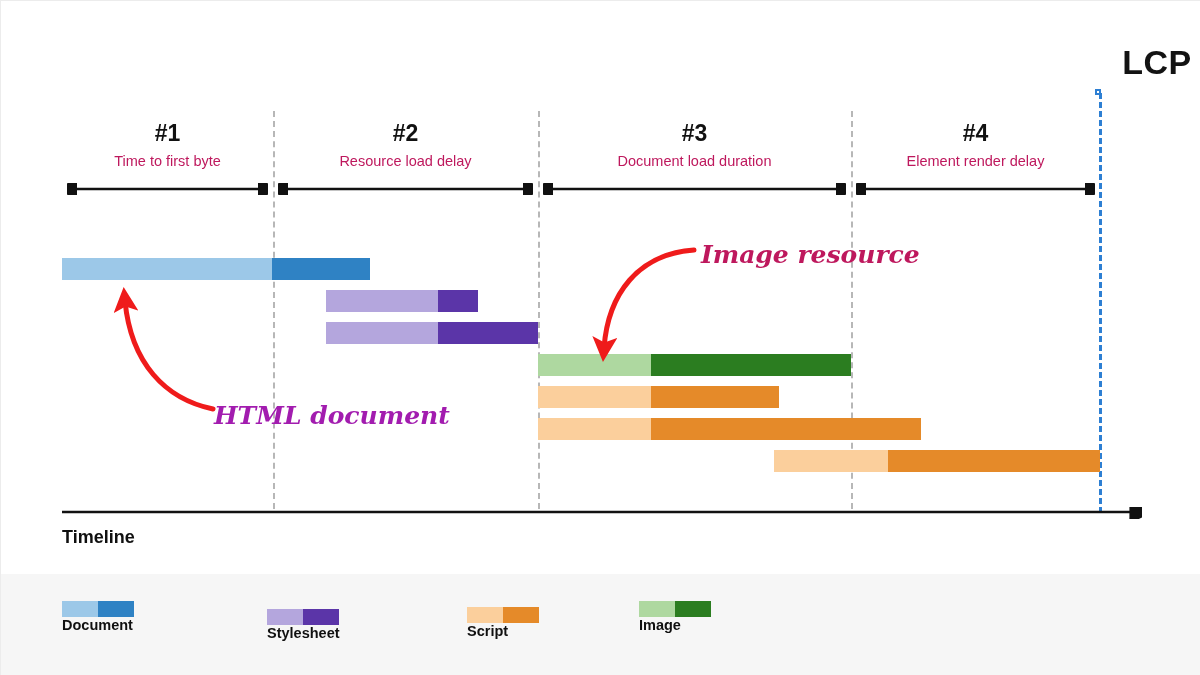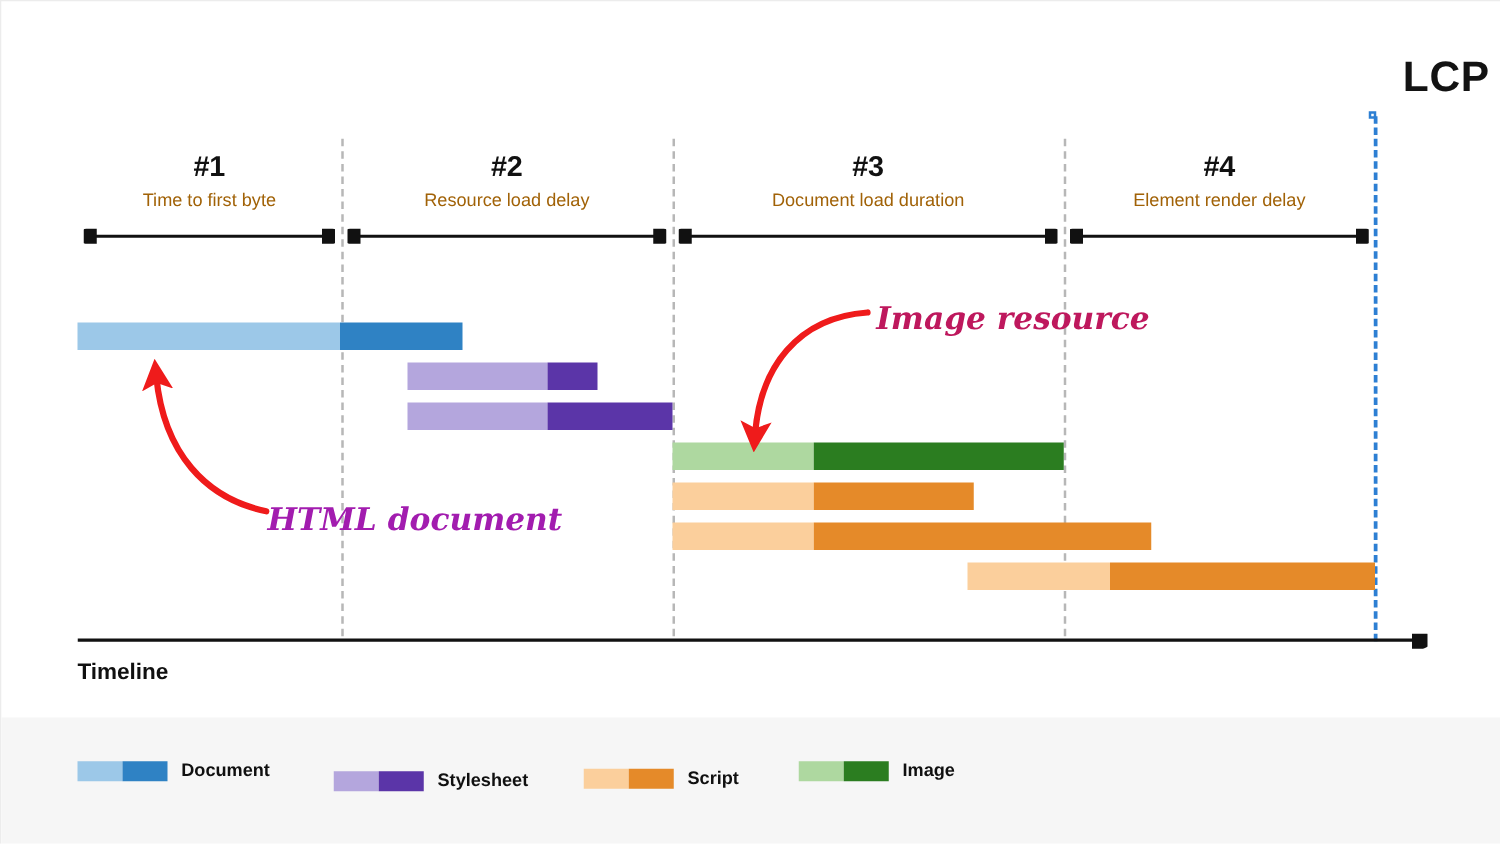"Time to first byte" .phase-name { color: #a16207 -> #be185d }
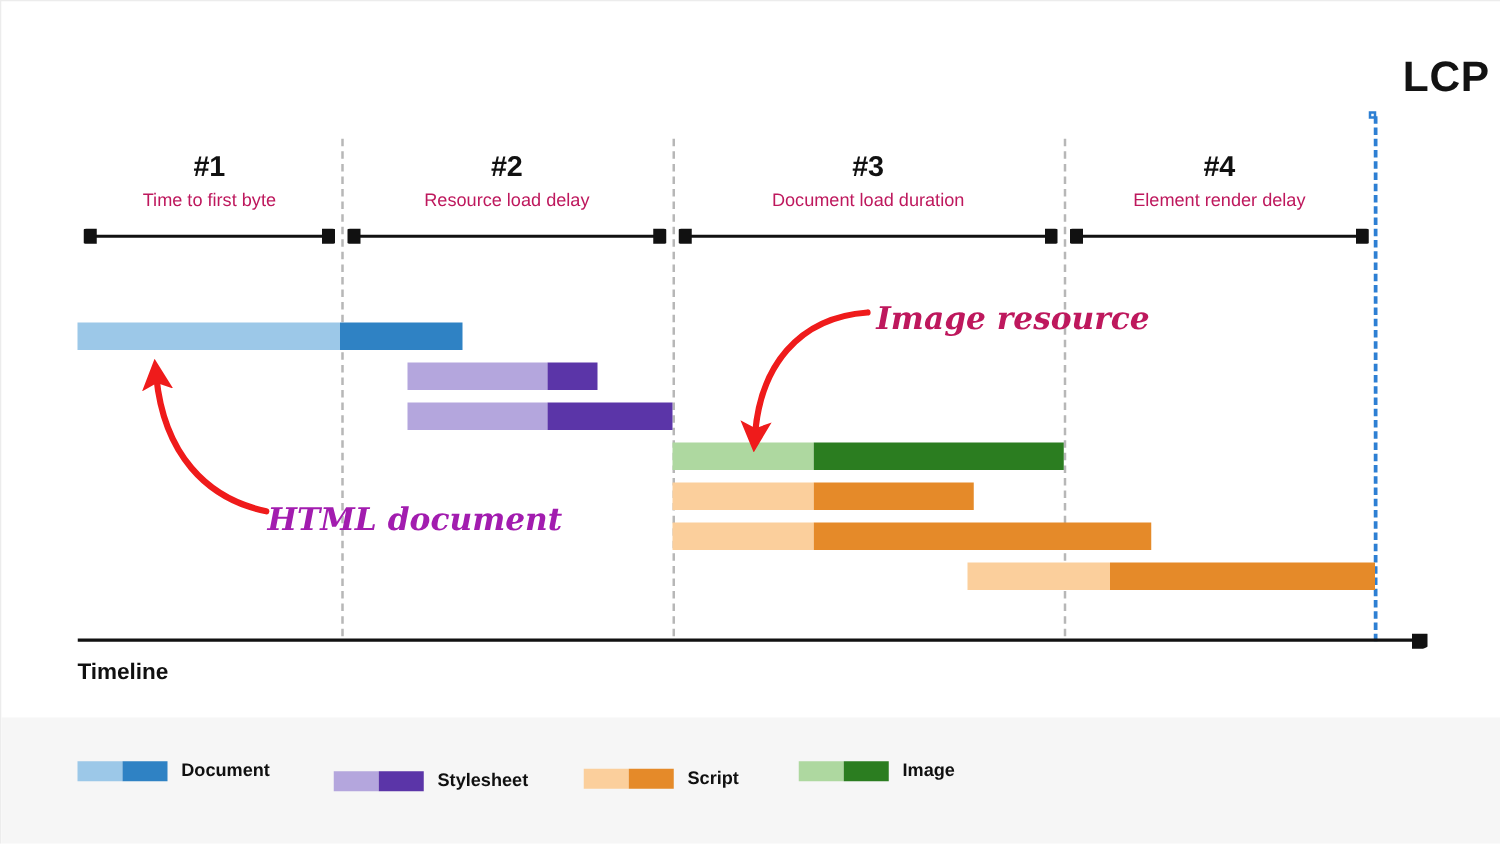"Document" .legend-item { flex-direction: none -> column }
